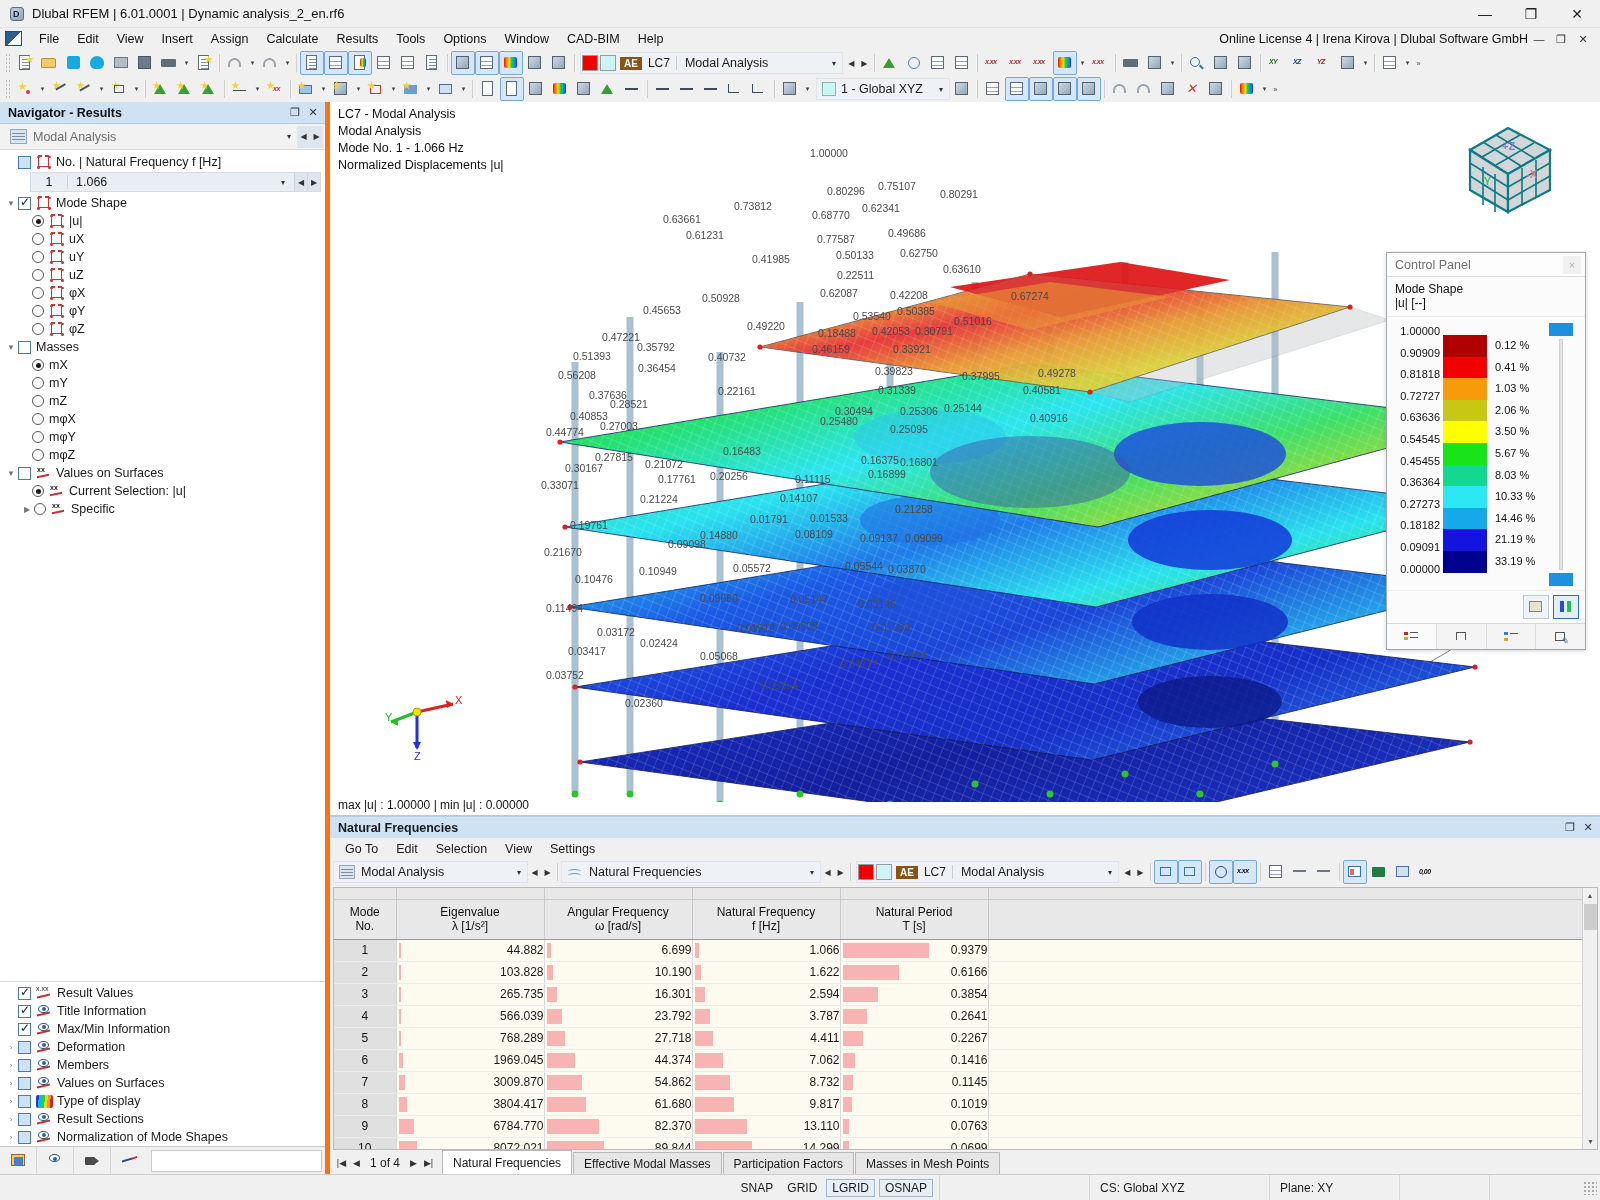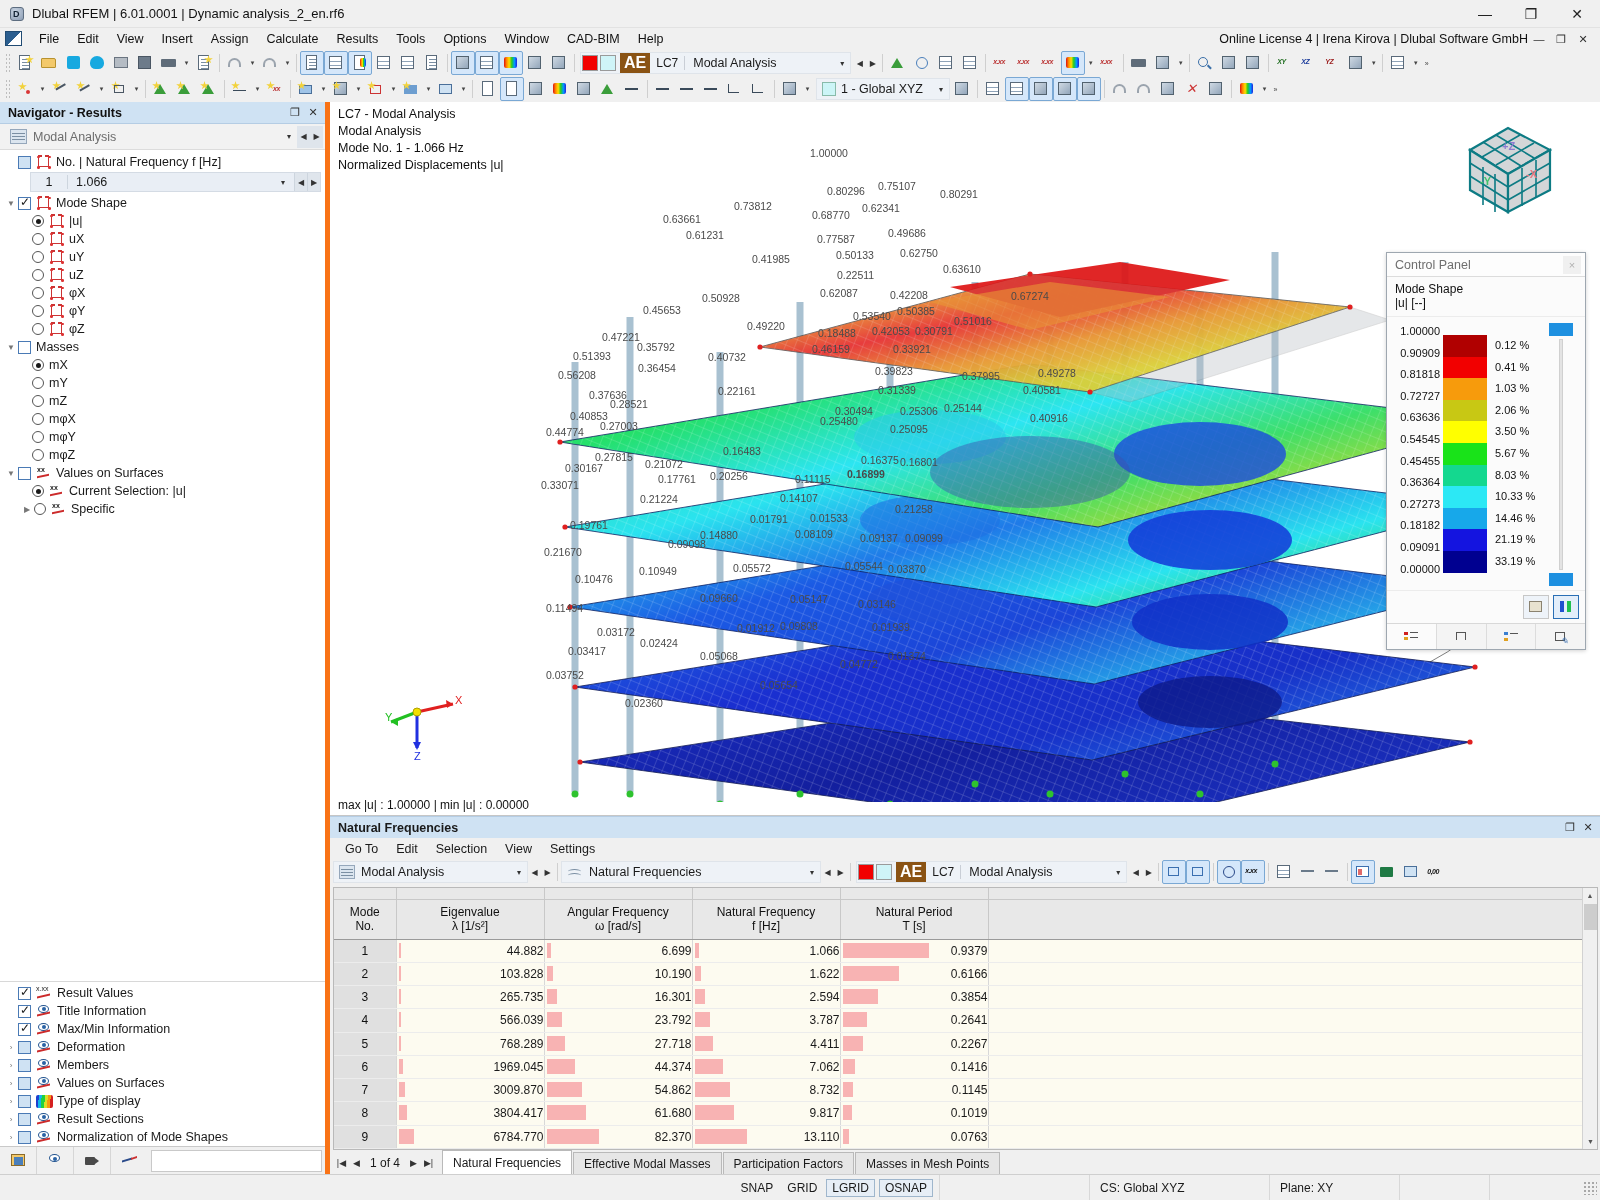"AE" .ae { font-size: 16px -> 10px }
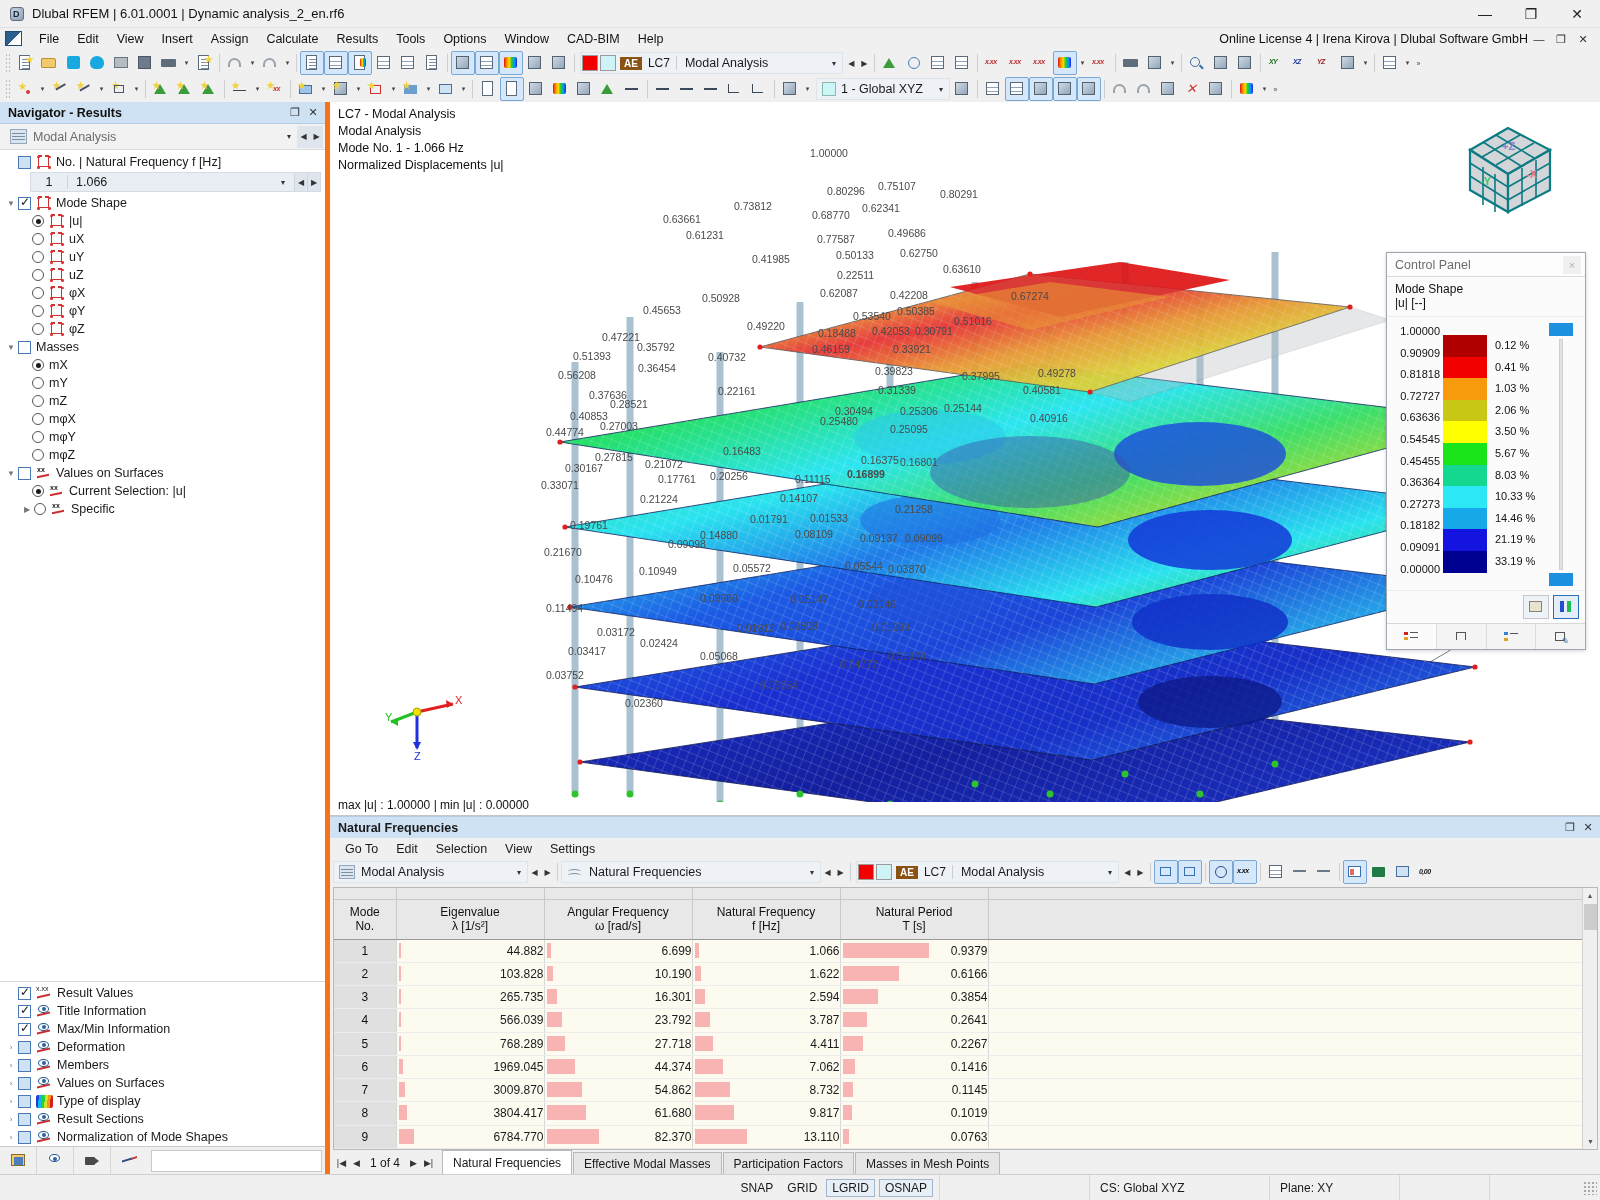"0.16899" div.vlabel { font-weight: bold -> none; left: 517px -> 538px }
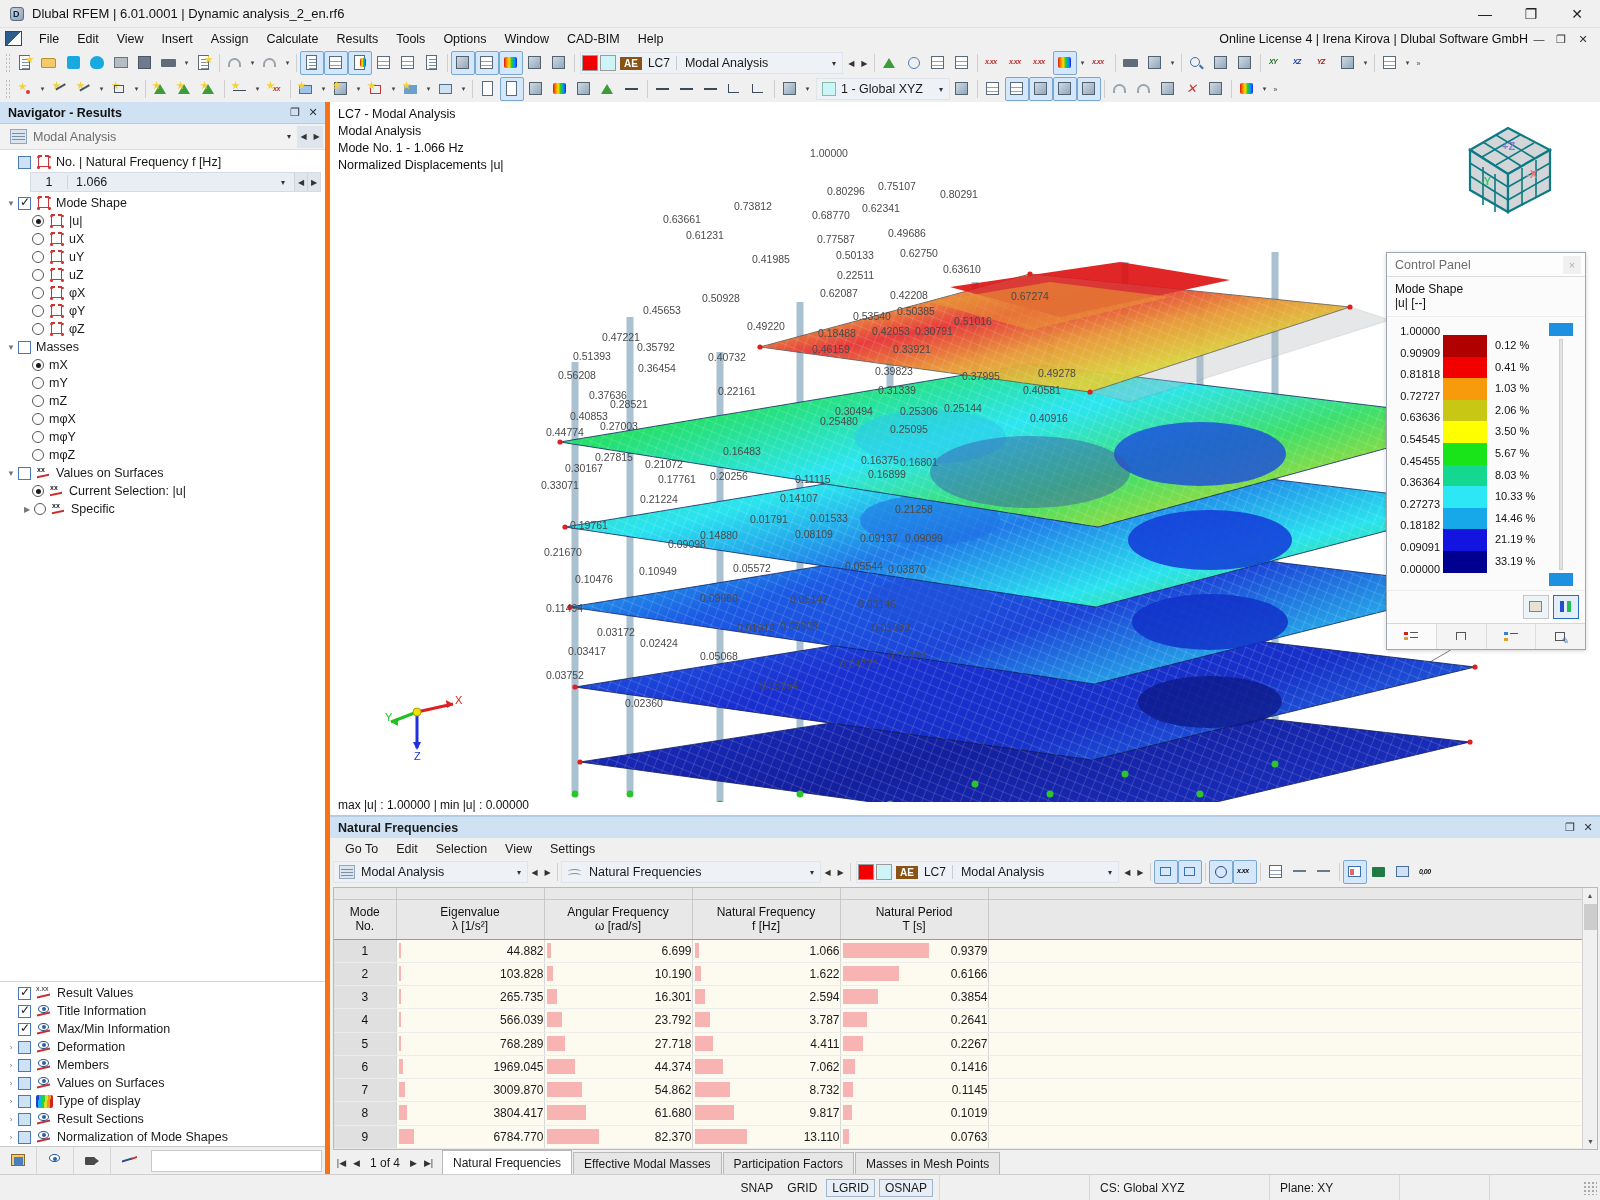"10" tr { html: none -> <tr> <td>10</td> <td><span></span><span>8072.021</span></td> <td><span></span><span>89.844</span></td> <td><span></span><span>14.299</span></td> <td><span></span><span>0.0699</span></td> <td></td> </tr> }
